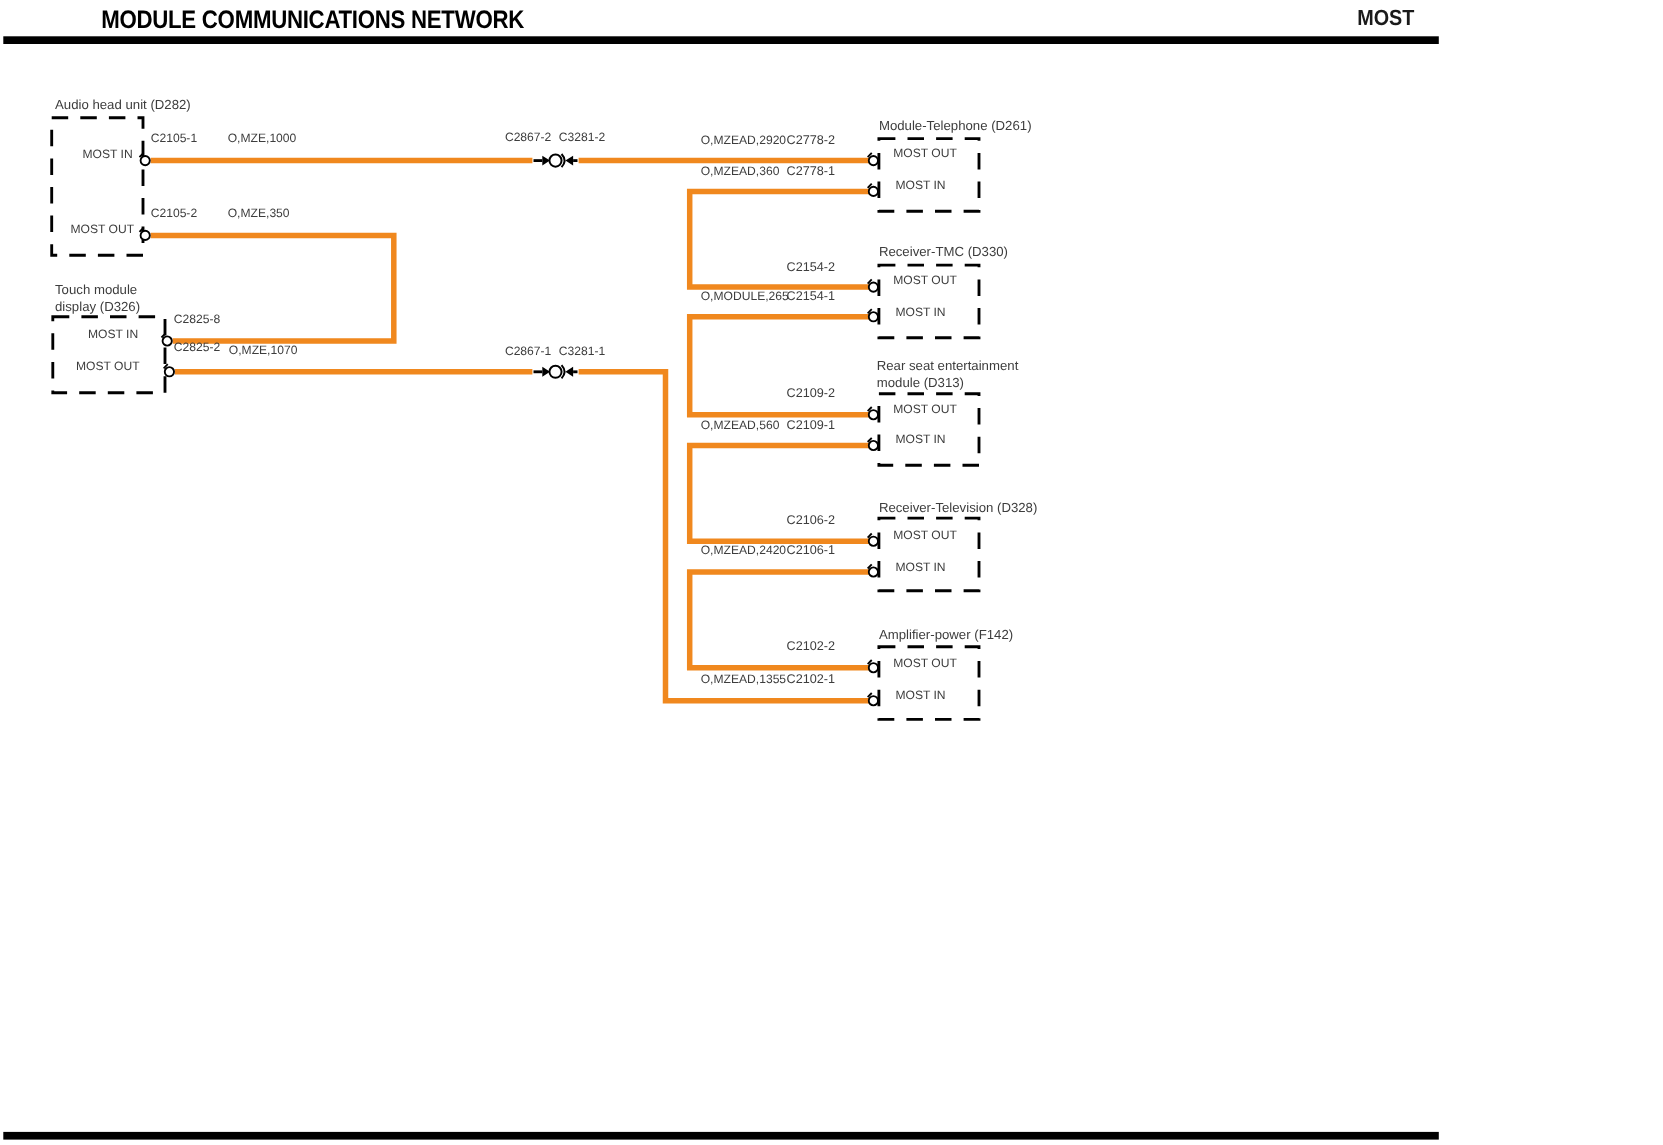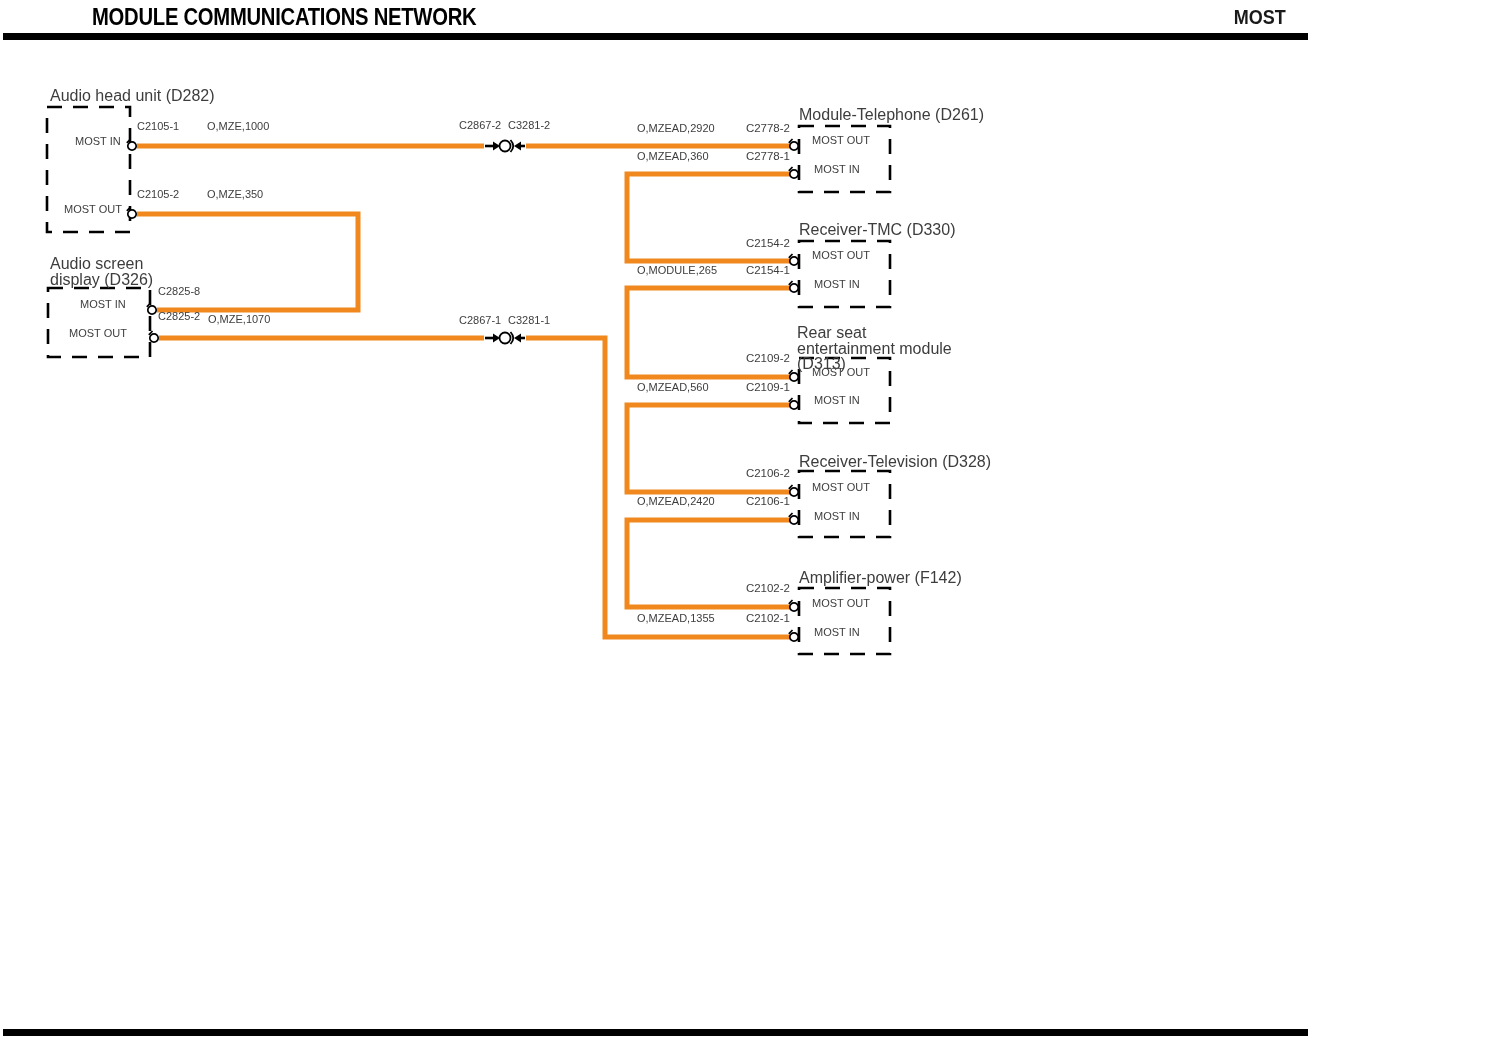"Audio head unit (D282)" .mname { font-size: 16px -> 12px }
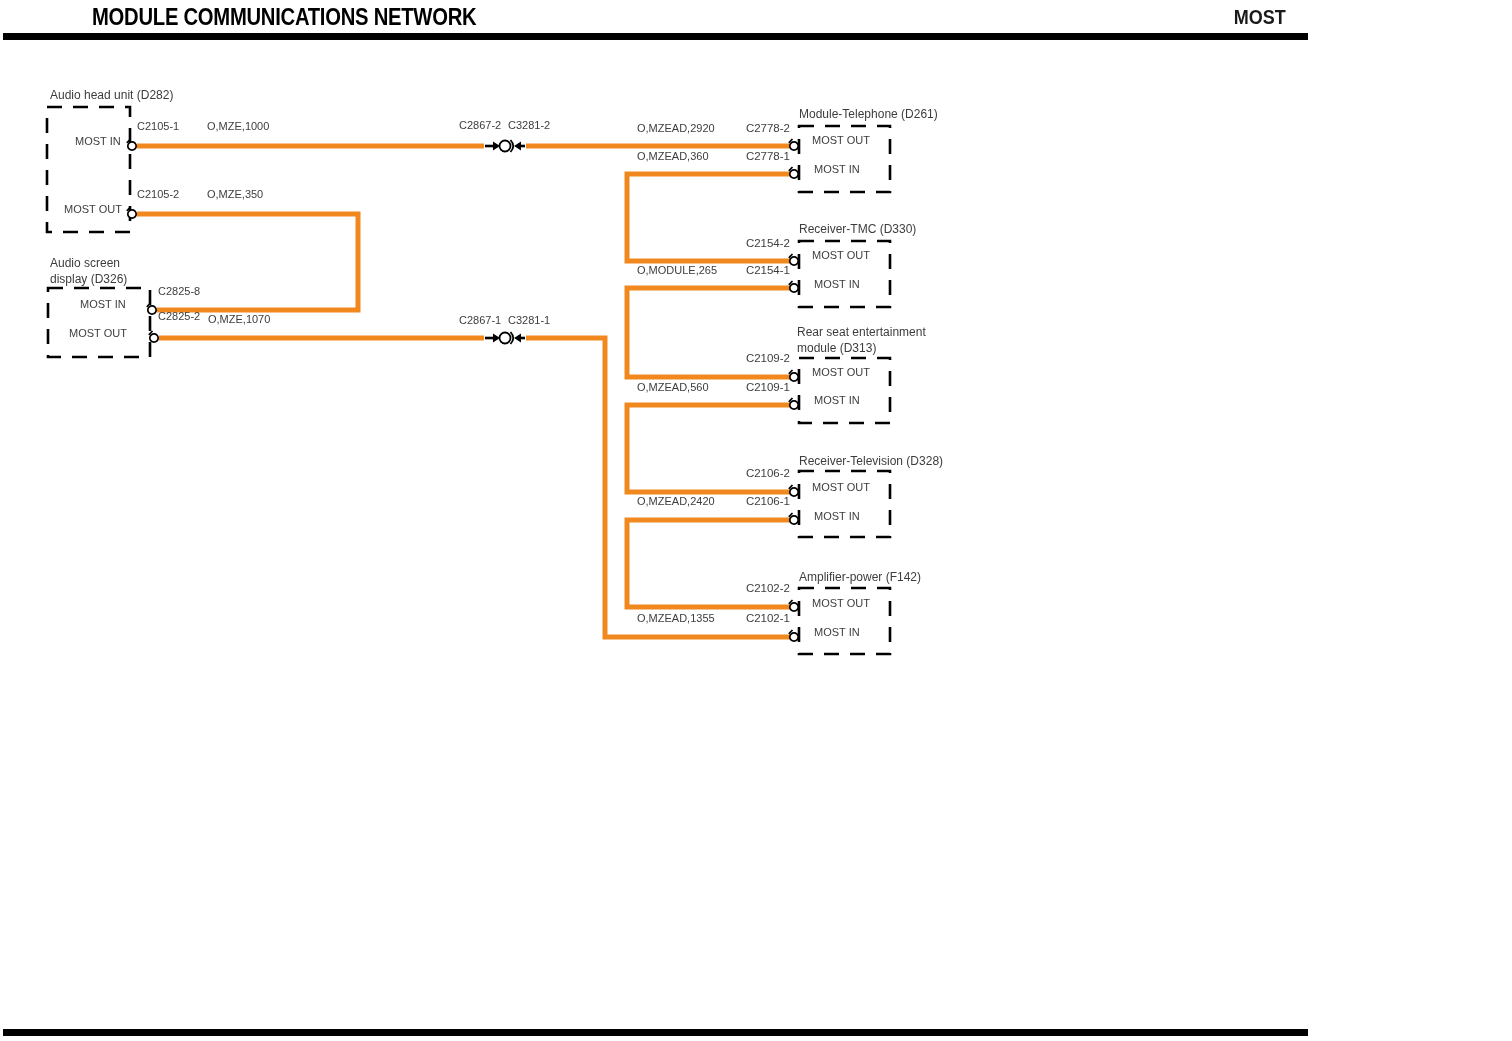"C2778-2" .rconn { text-align: right -> none }
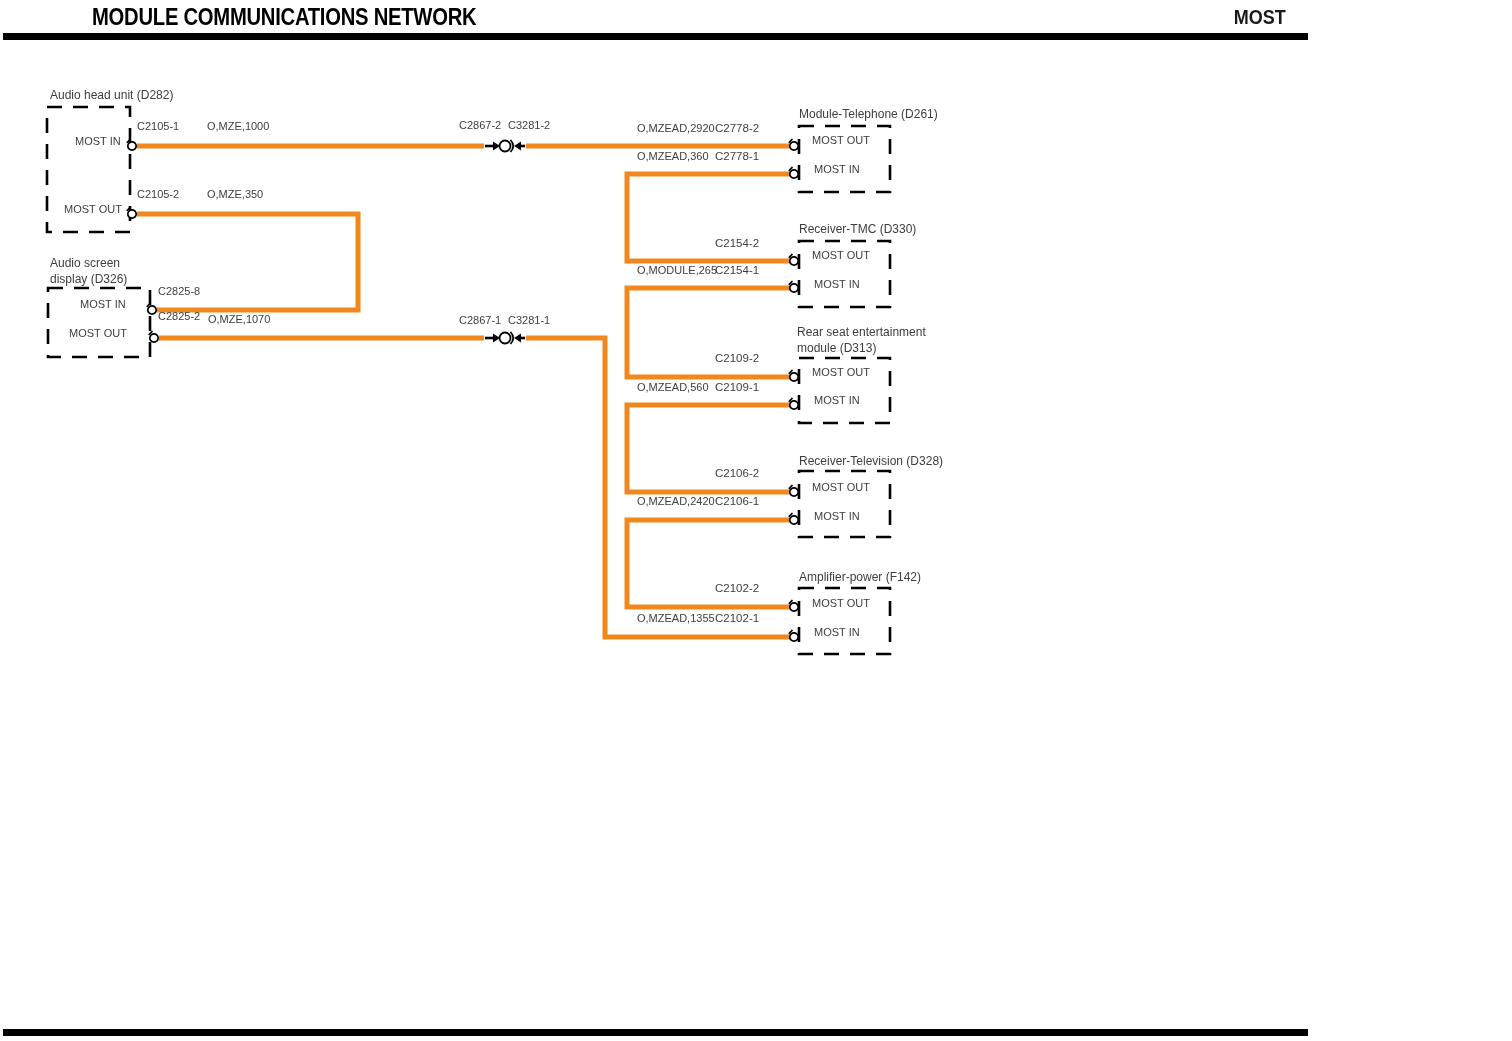"Audio screen display (D326)" div.mname { text: Audio screen -> Touch module }
